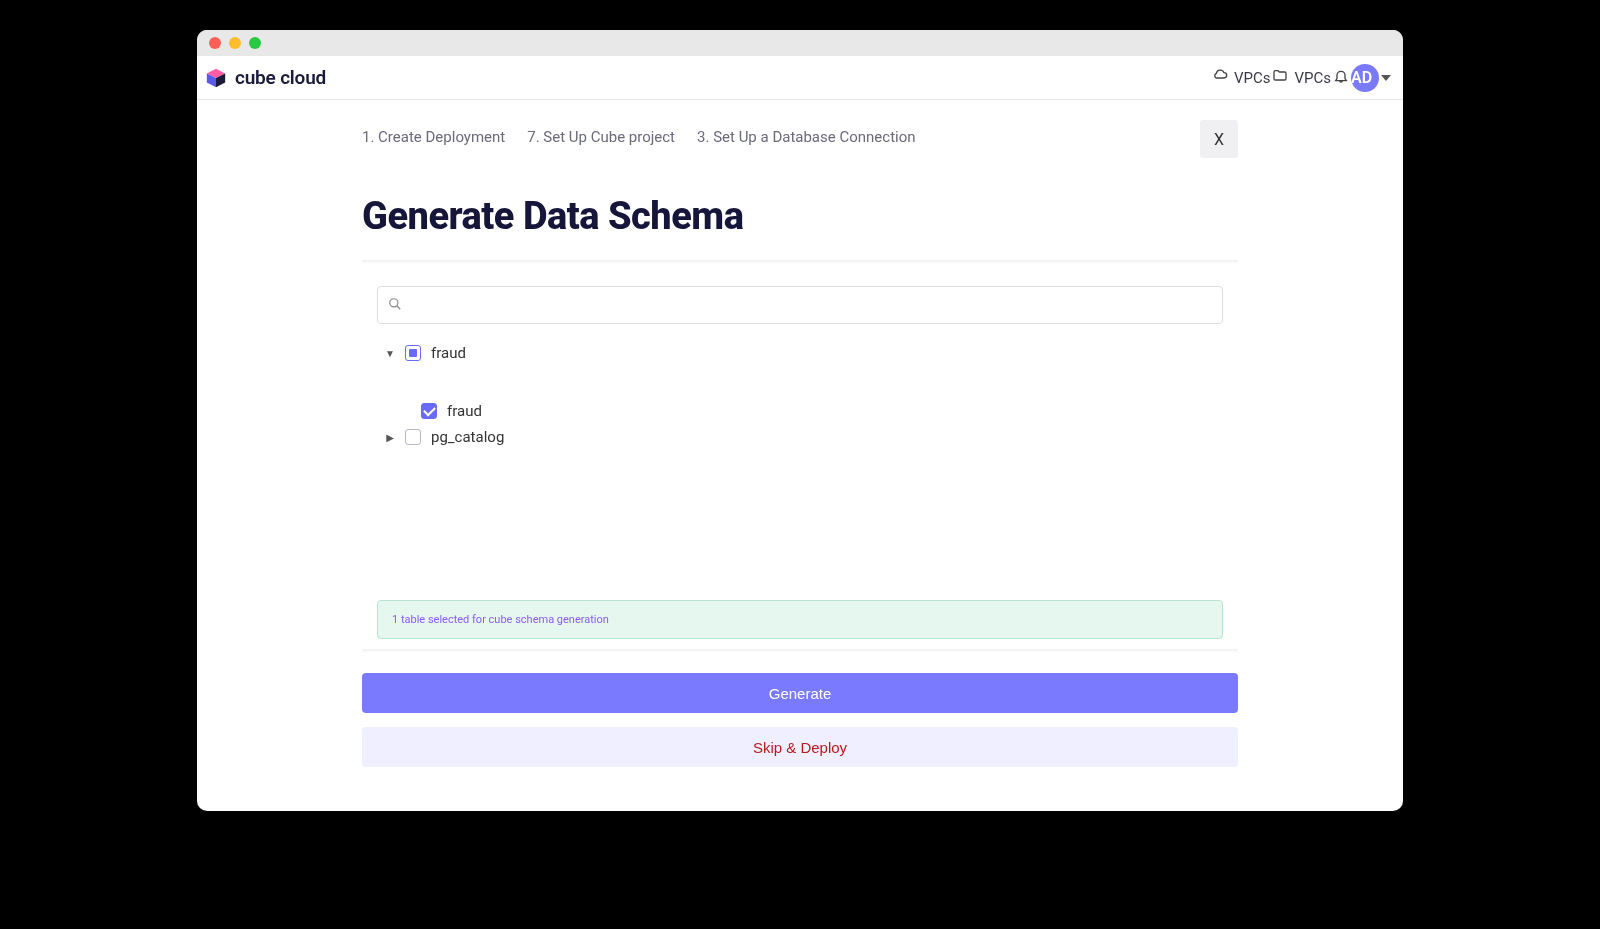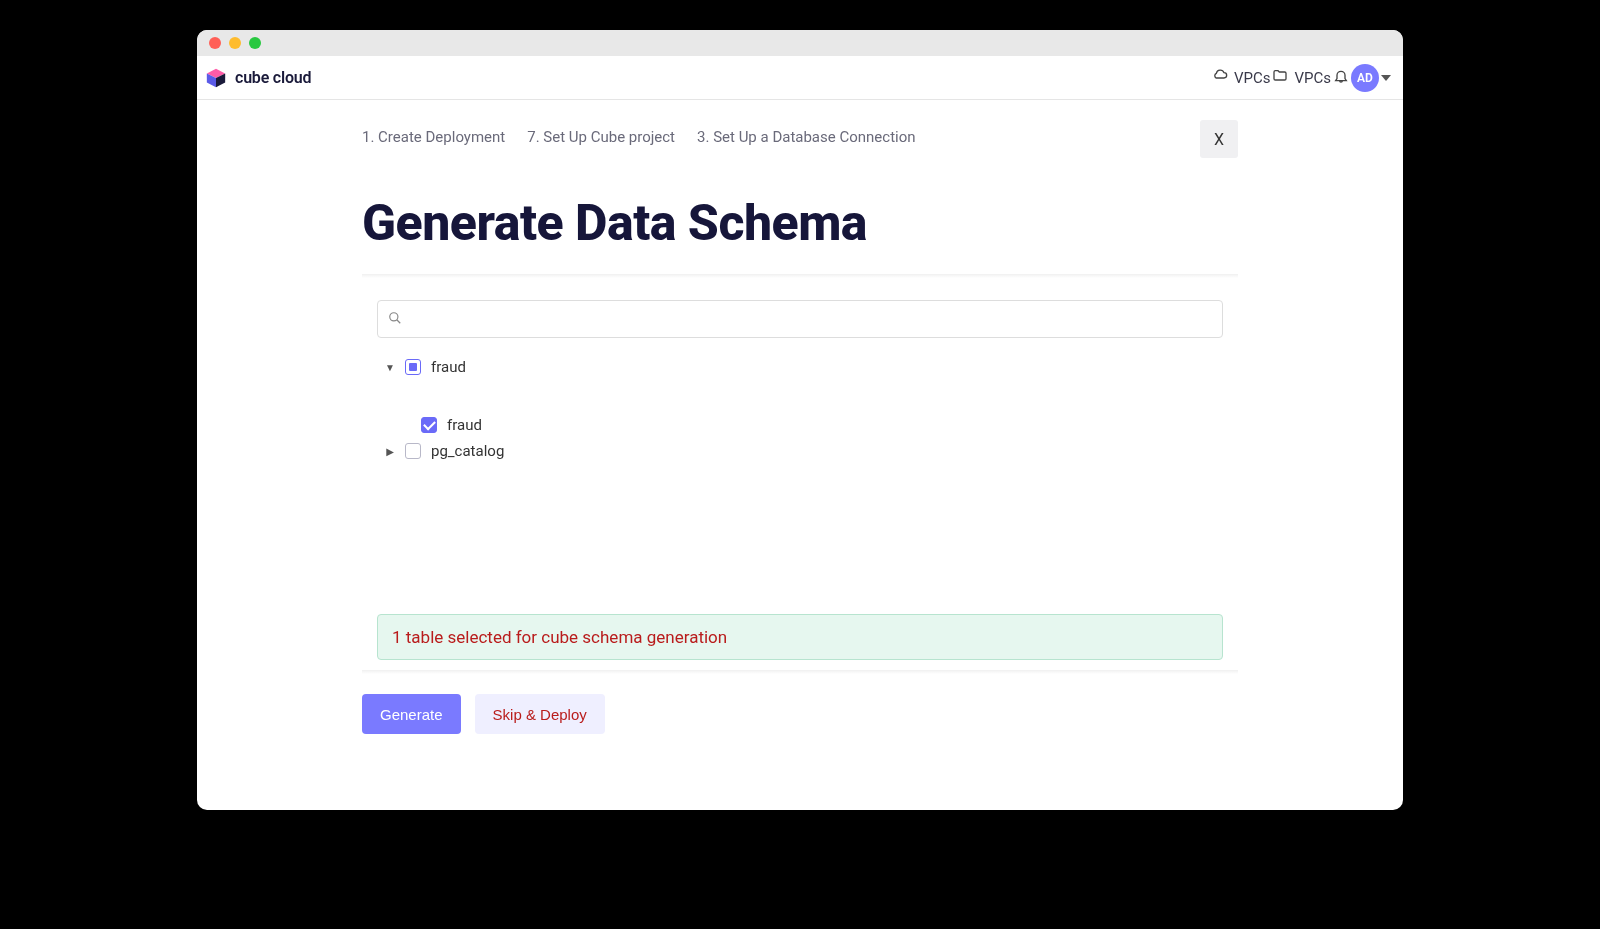"cube cloud" .brand-name { font-size: 16px -> 19px }
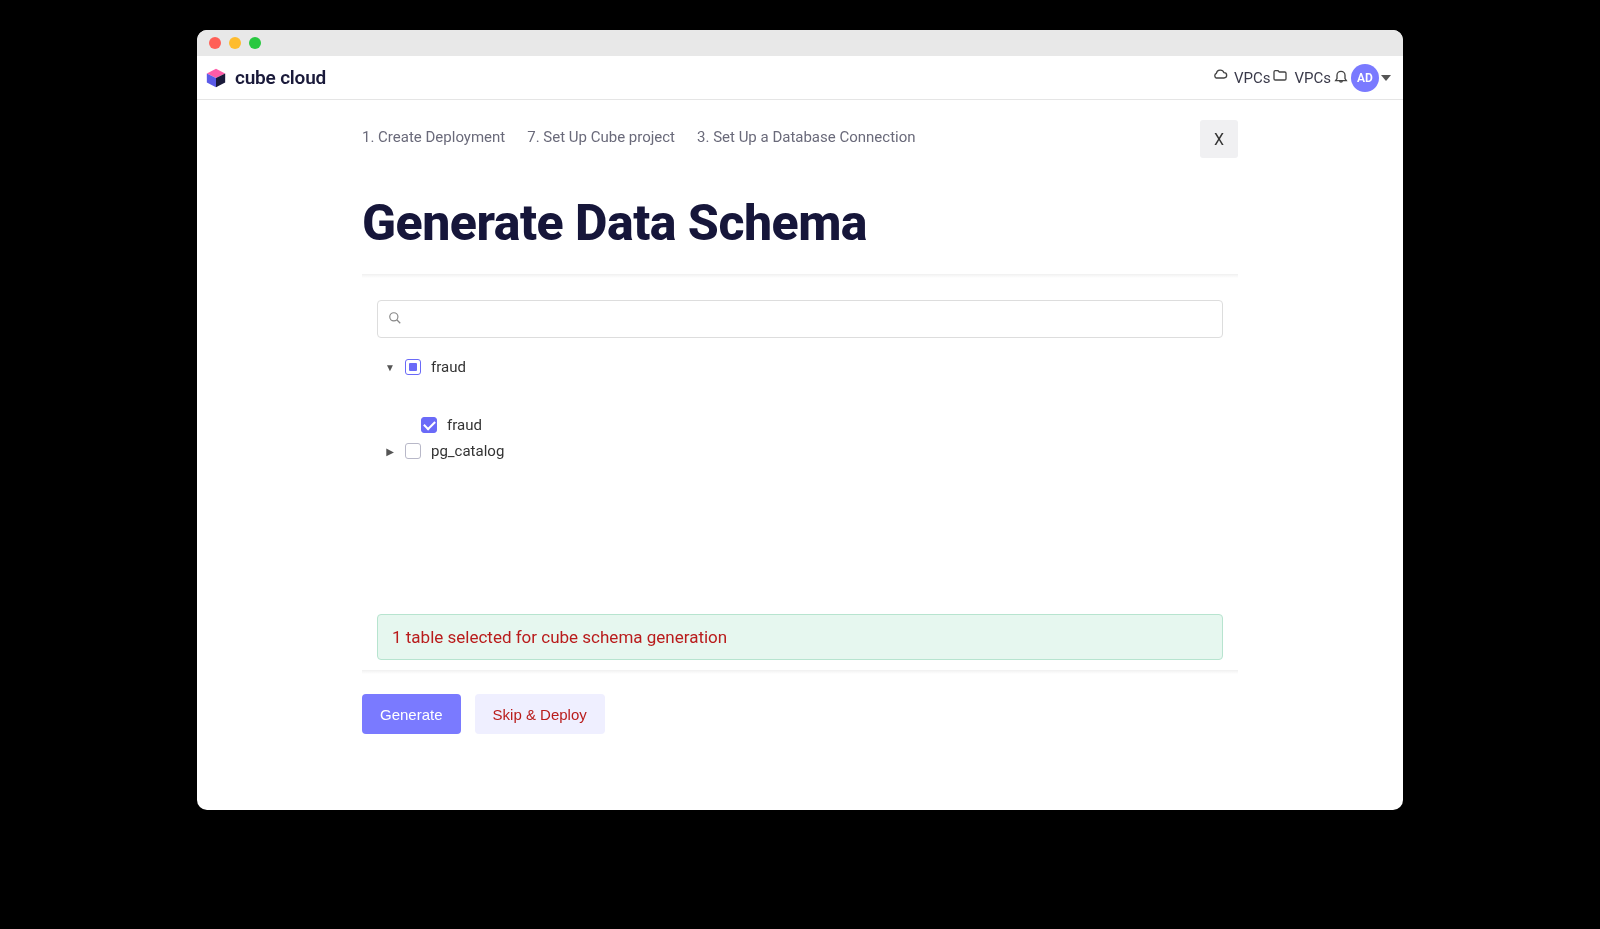"AD" .avatar { font-size: 12px -> 16px; justify-content: center -> flex-start }
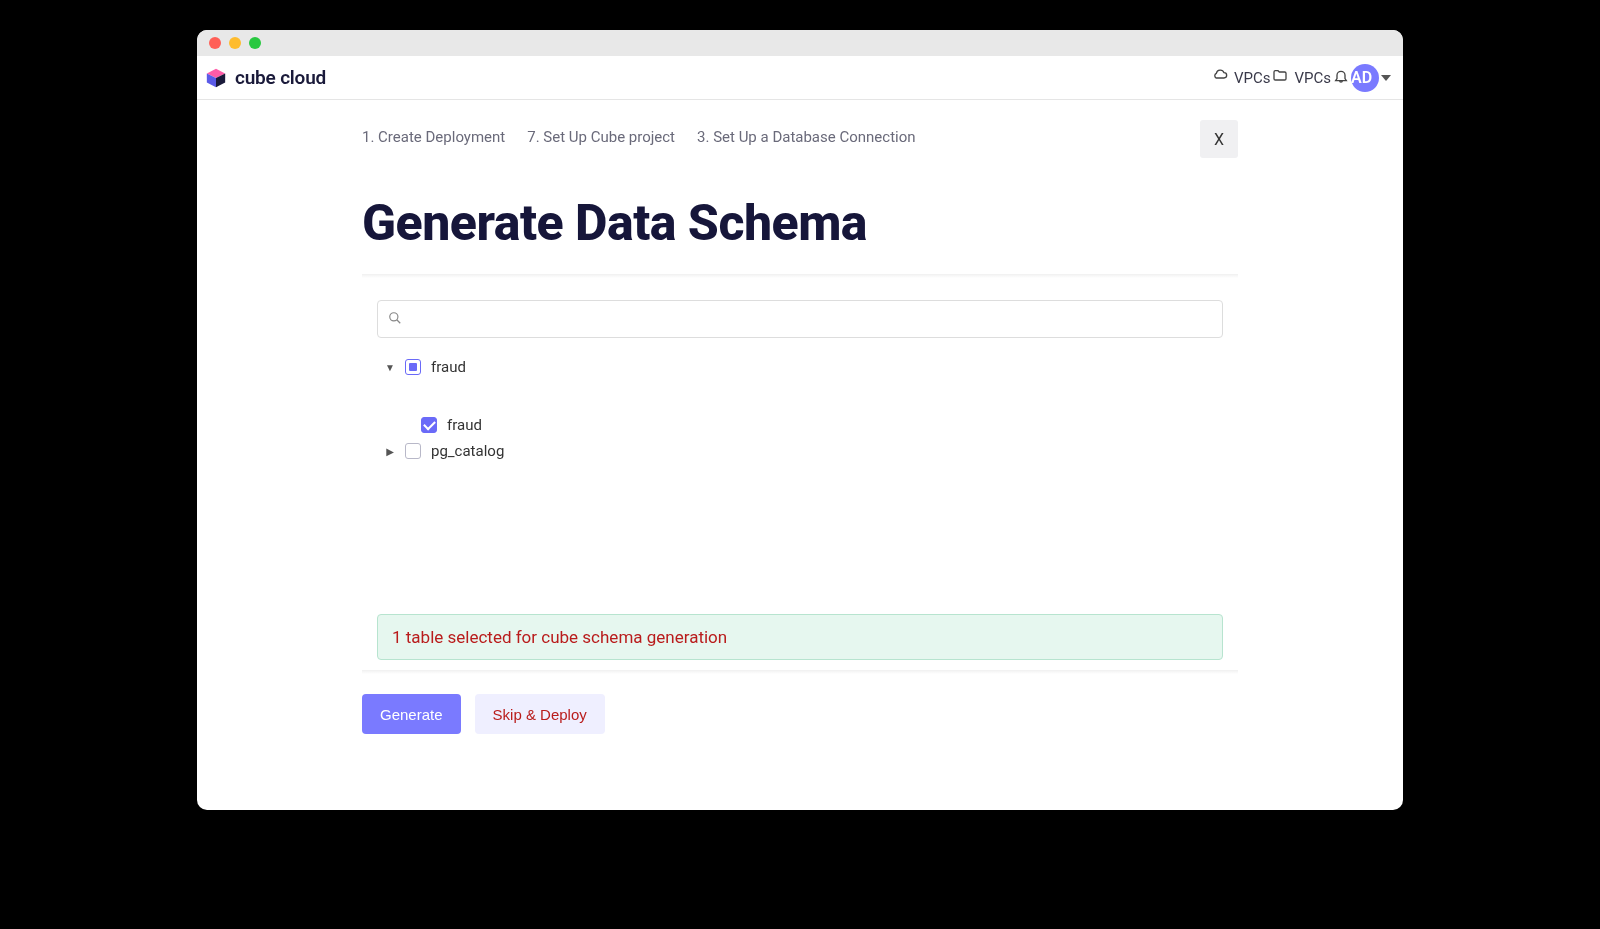"Generate Data Schema" .page-title { font-size: 50px -> 38px }
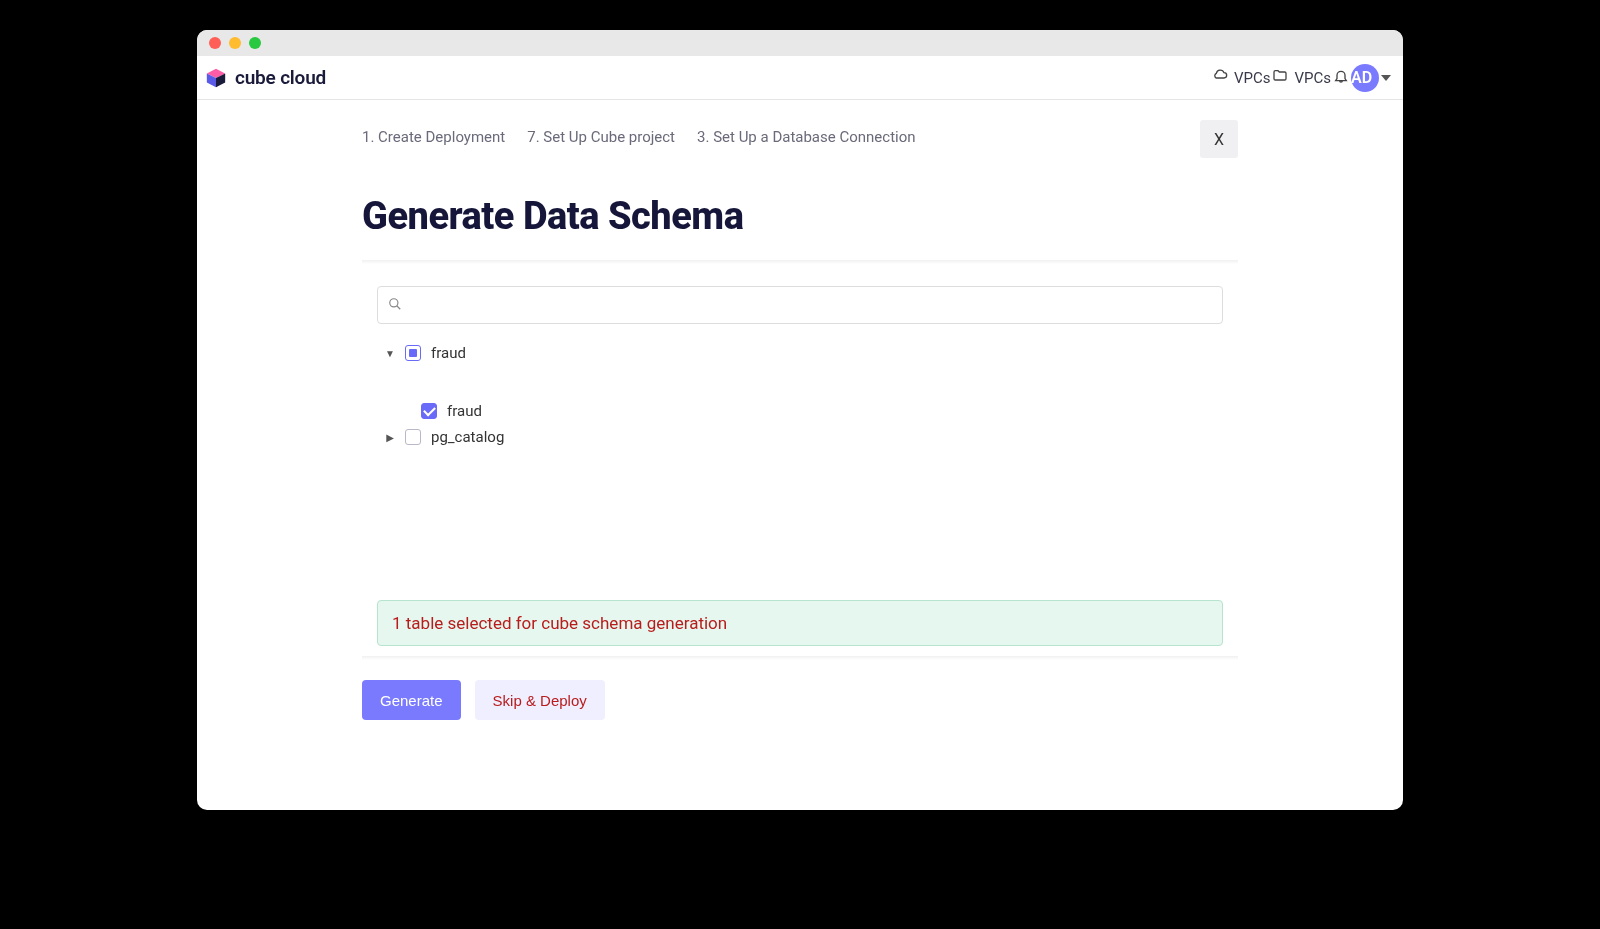"1 table selected for cube" .status-banner { color: #b91c1c -> #8b5cf6; font-size: 17px -> 11px }
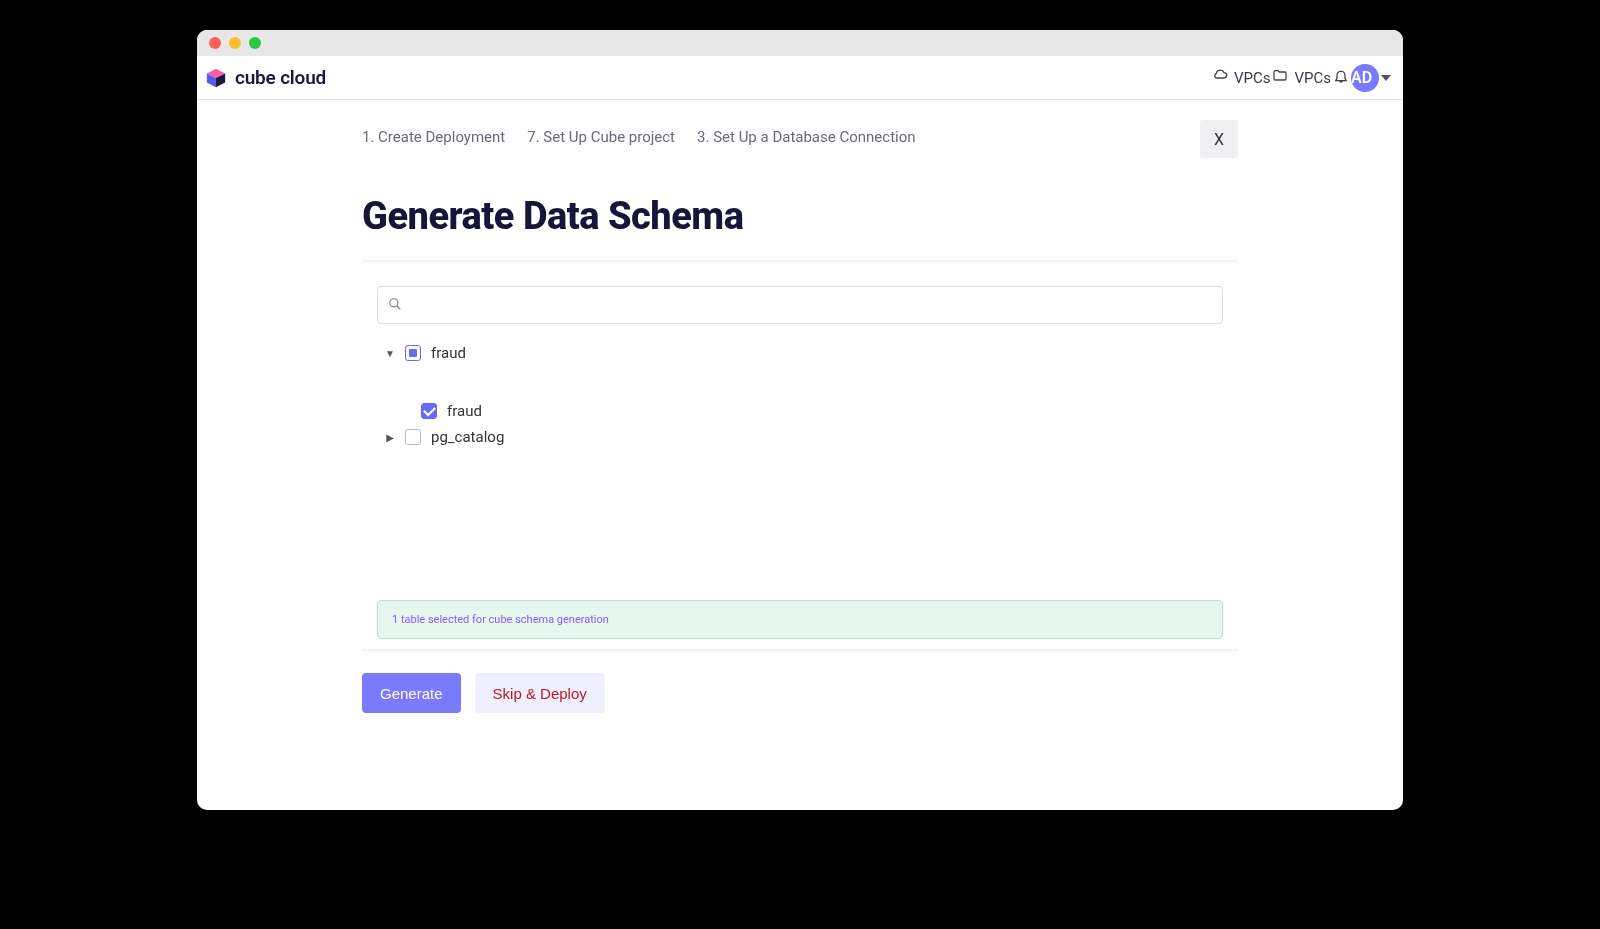"Generate" .button-row { flex-direction: none -> column }
